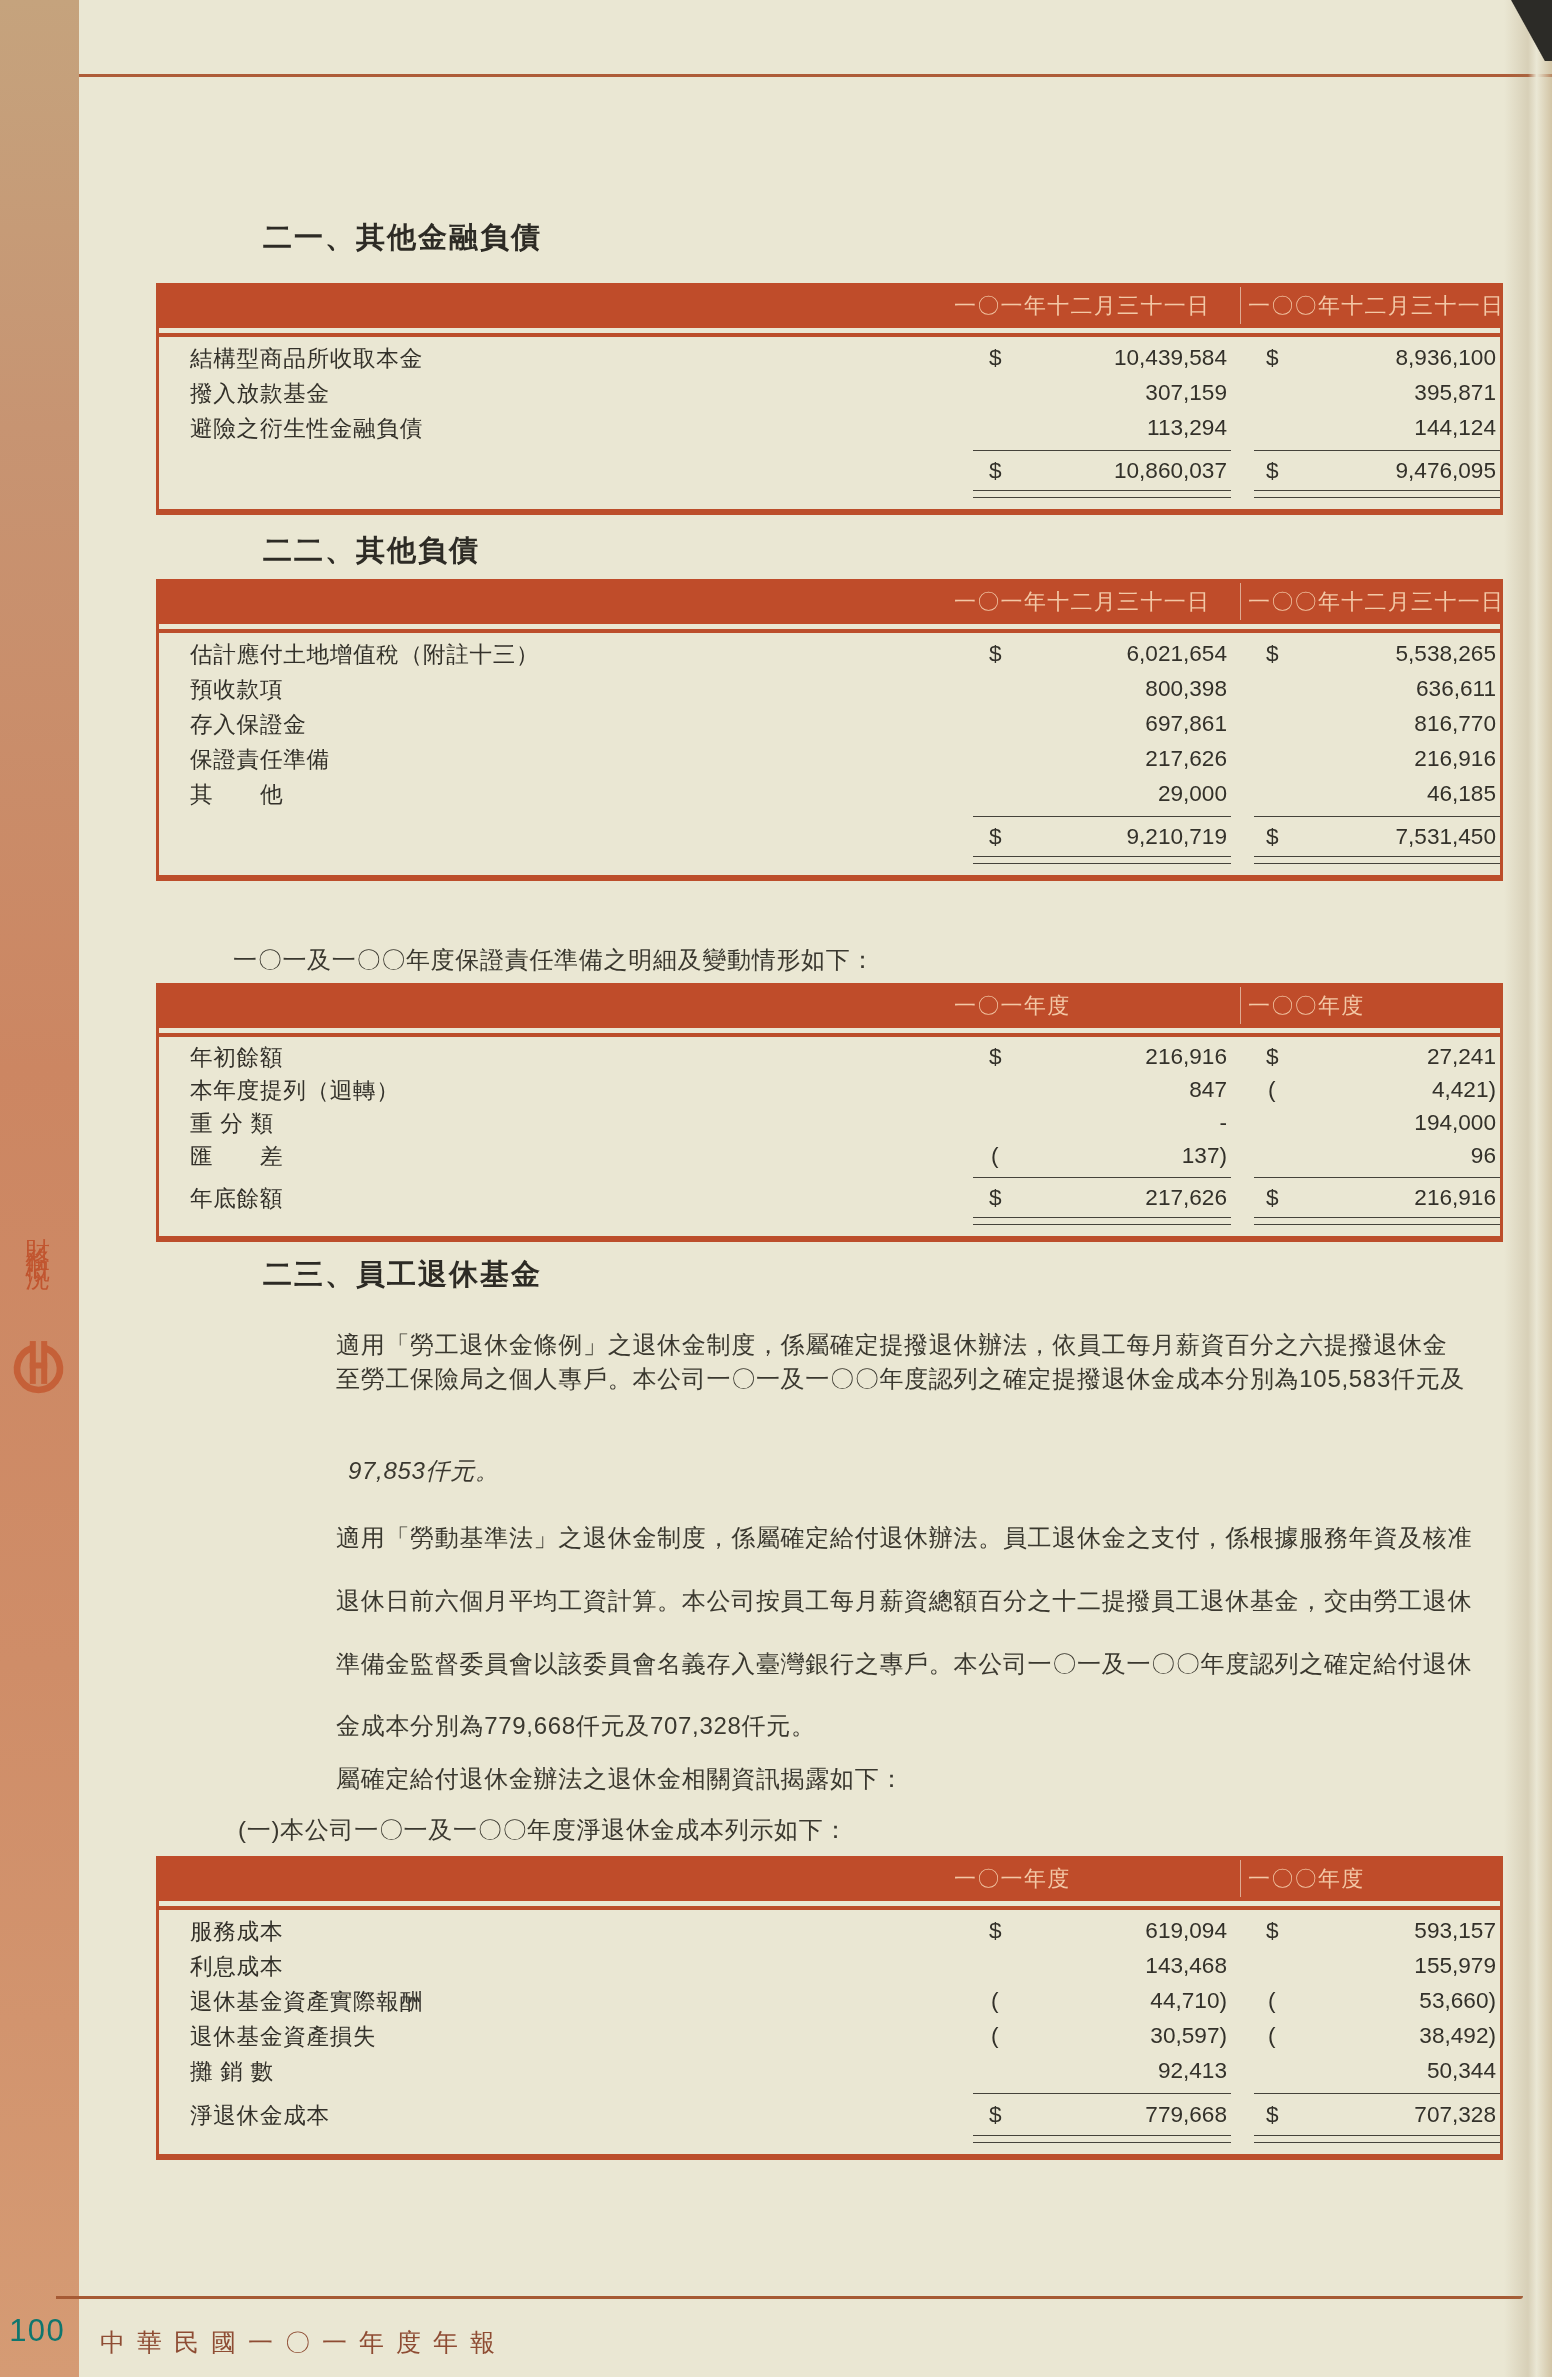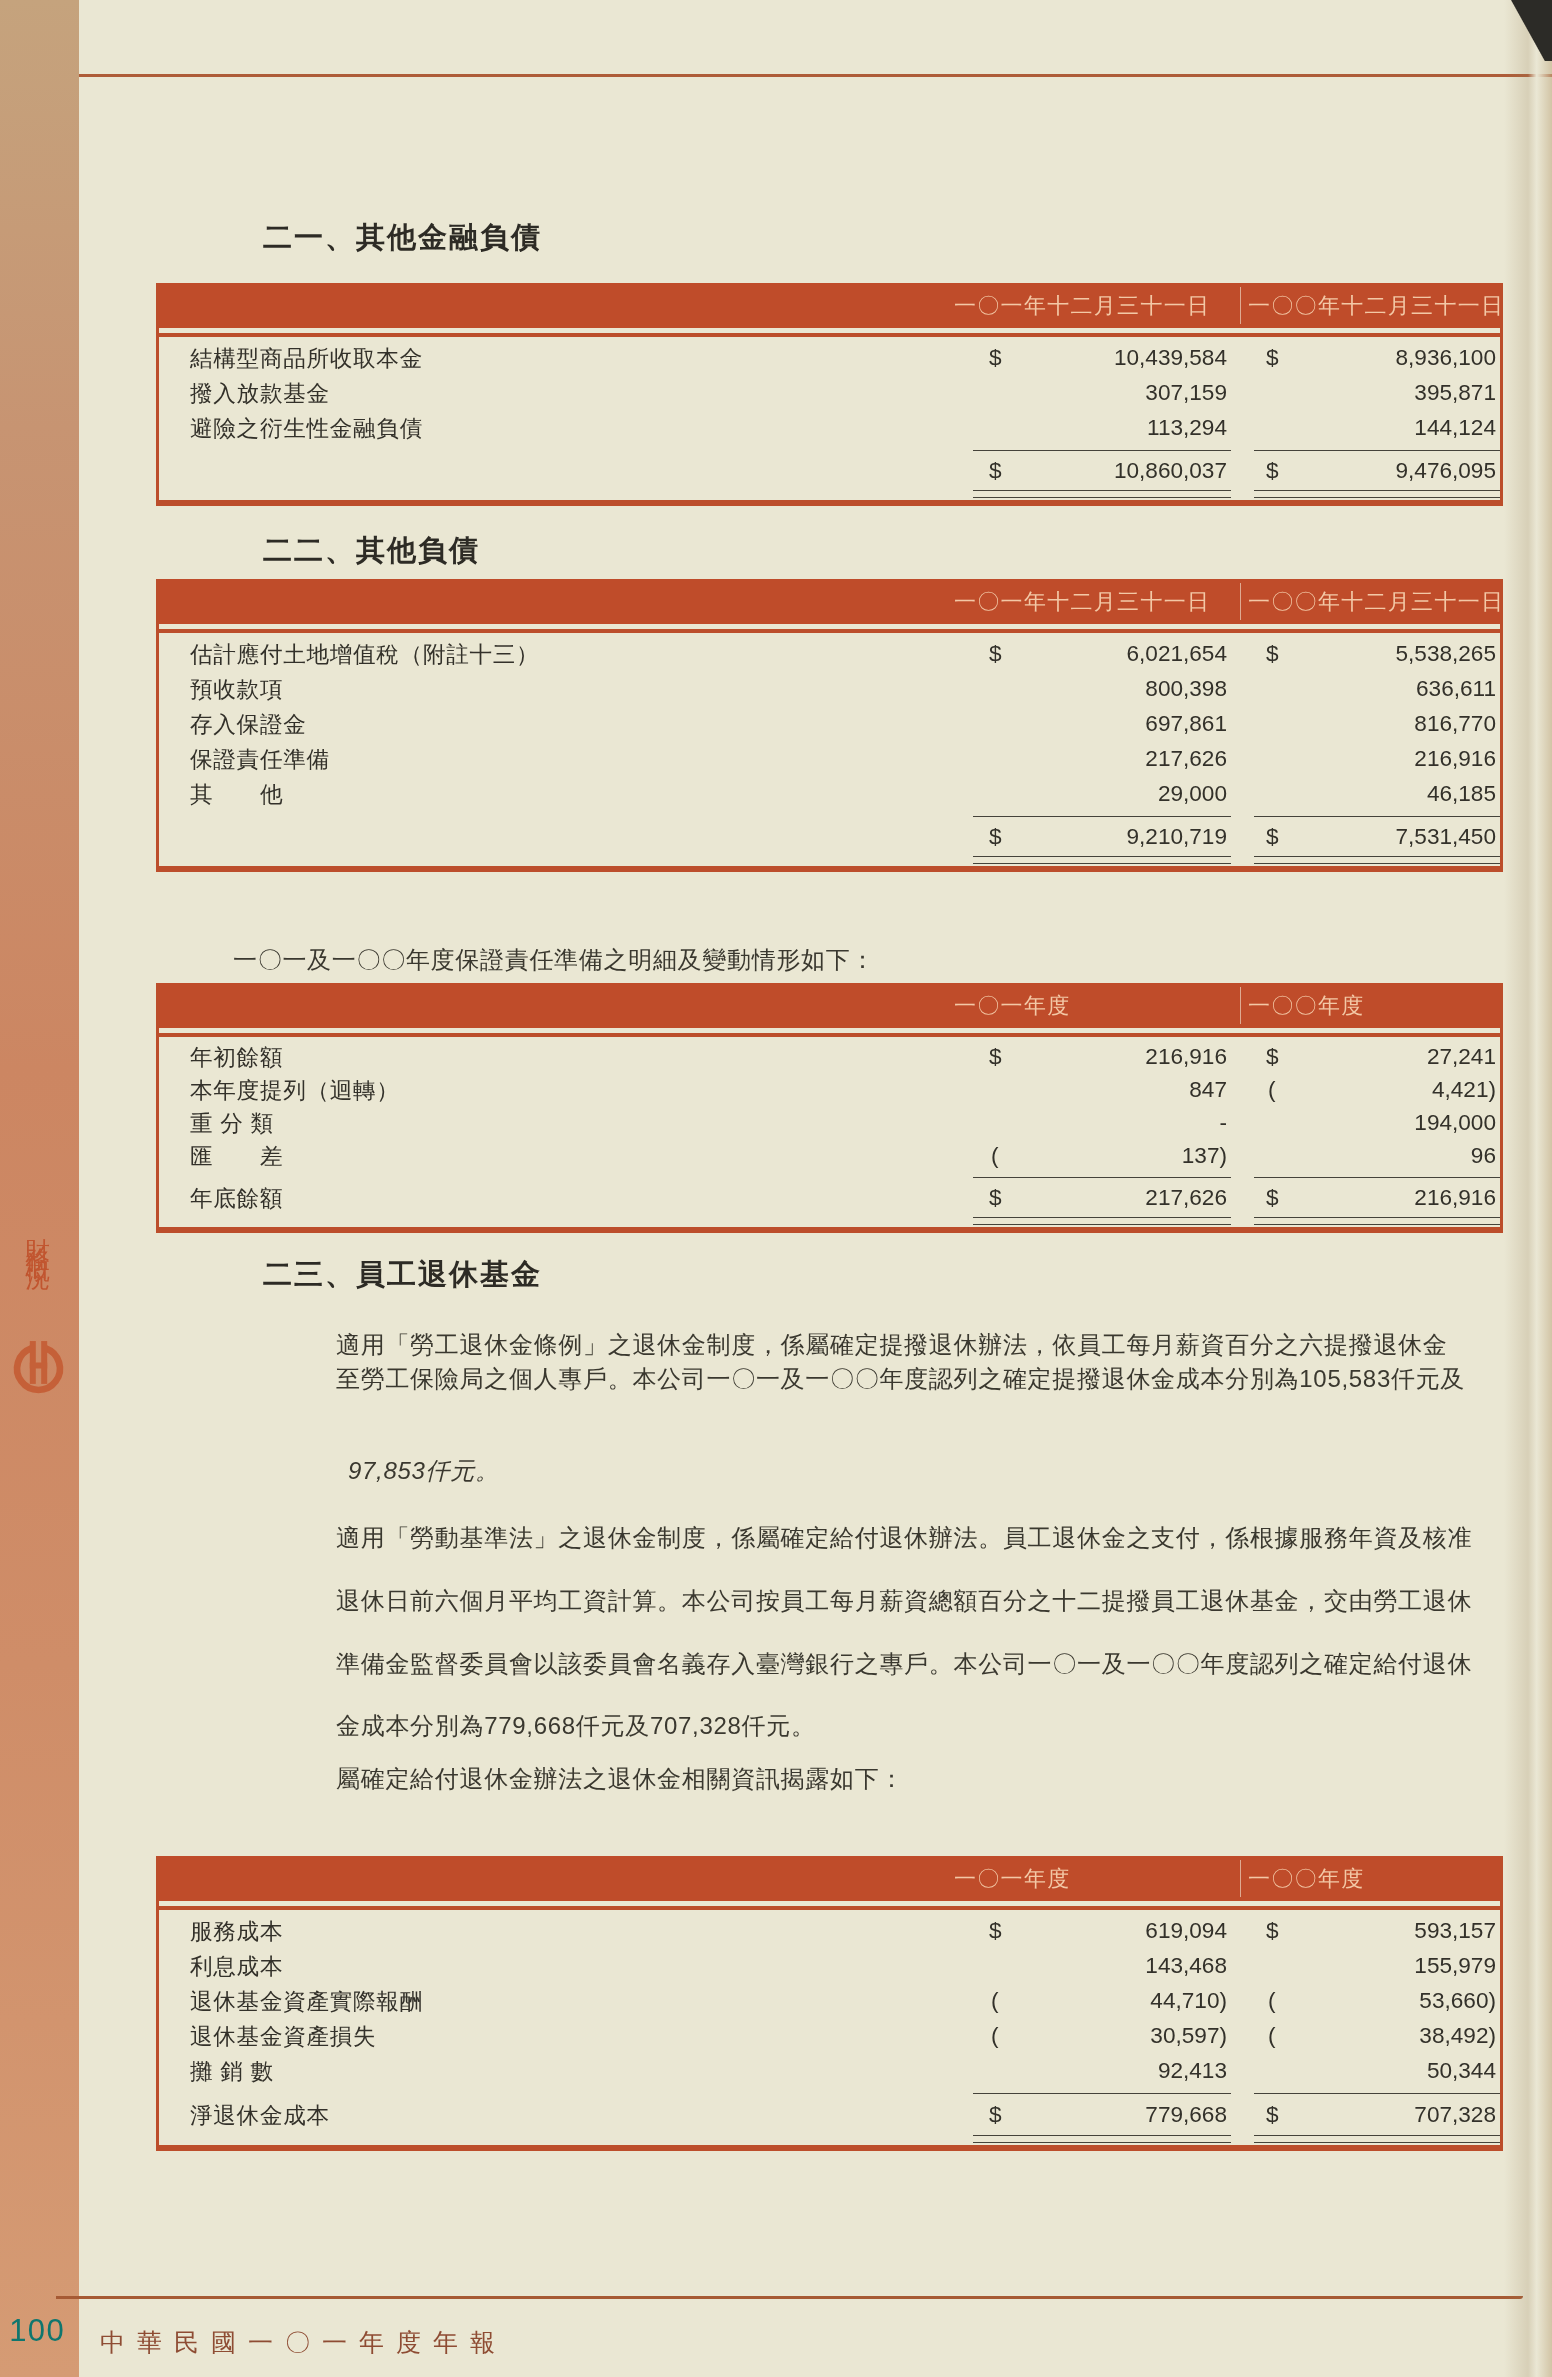"結構型商品所收取本金" .tbody { padding-bottom: 0 -> 9px }
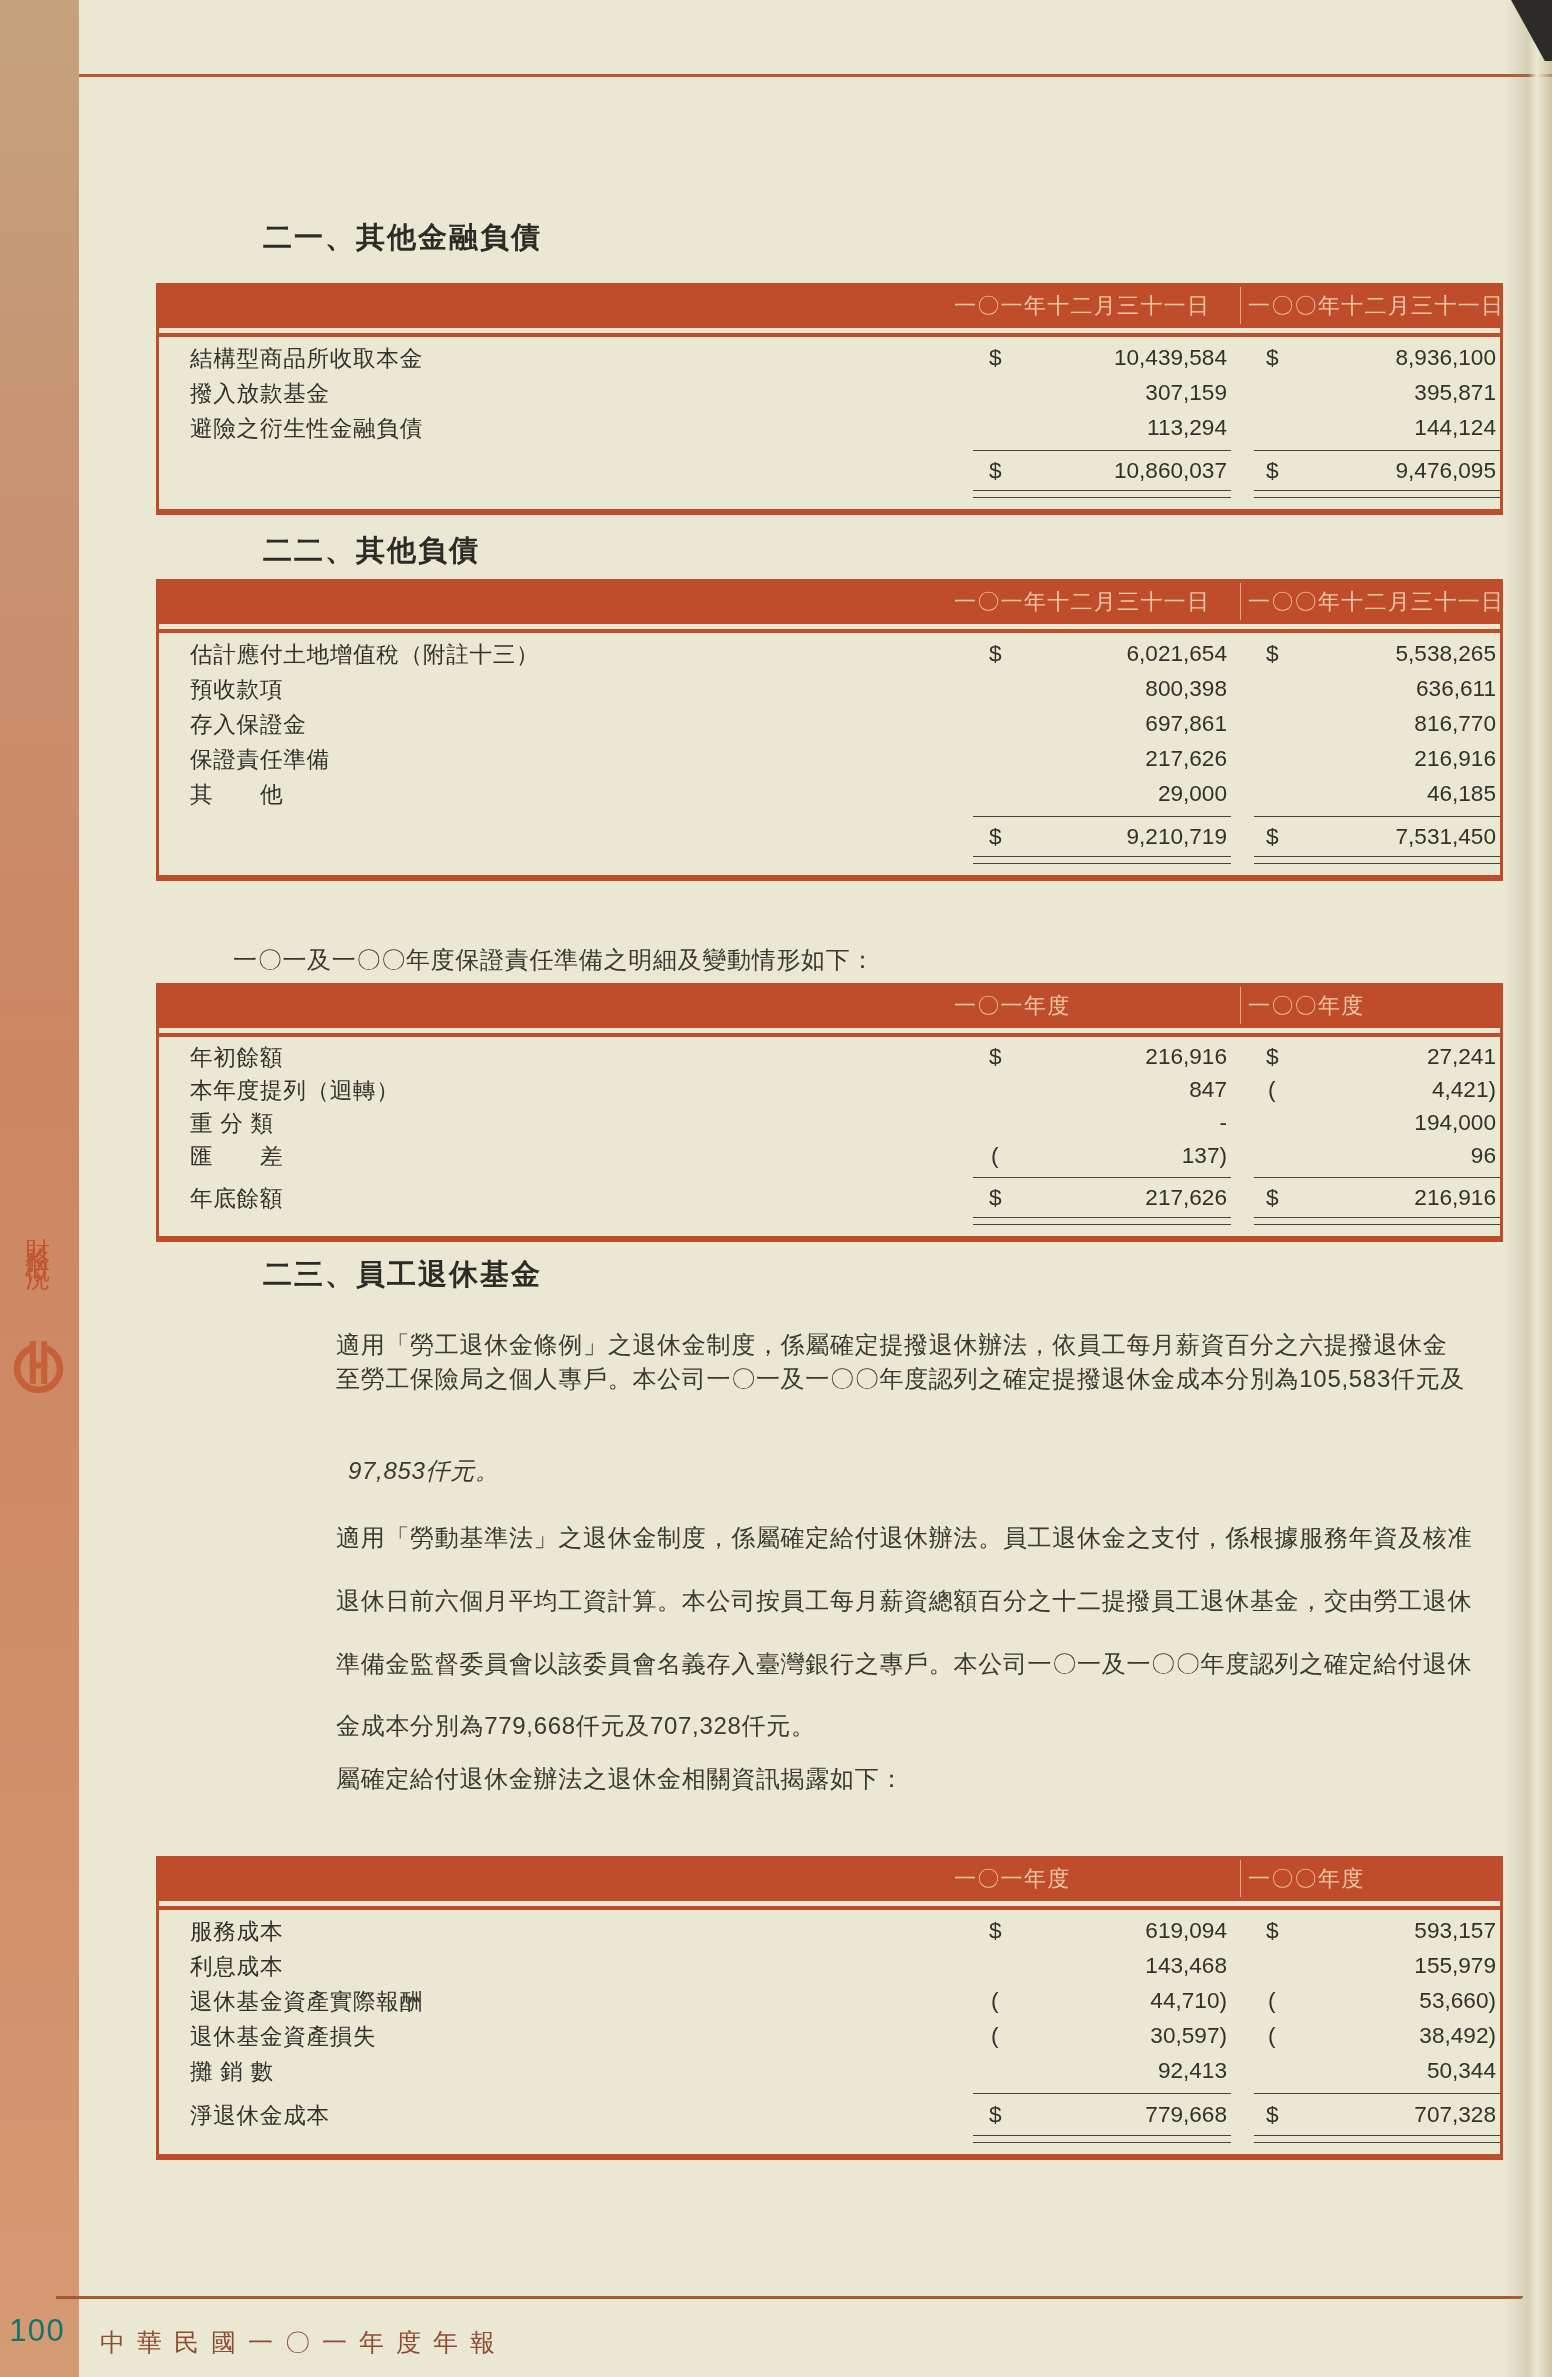"(一)本公司一〇一及一〇〇年度淨退休金成本列示如下：" div.flow-line { html: none -> <div>(一)本公司一〇一及一〇〇年度淨退休金成本列示如下：</div> }
